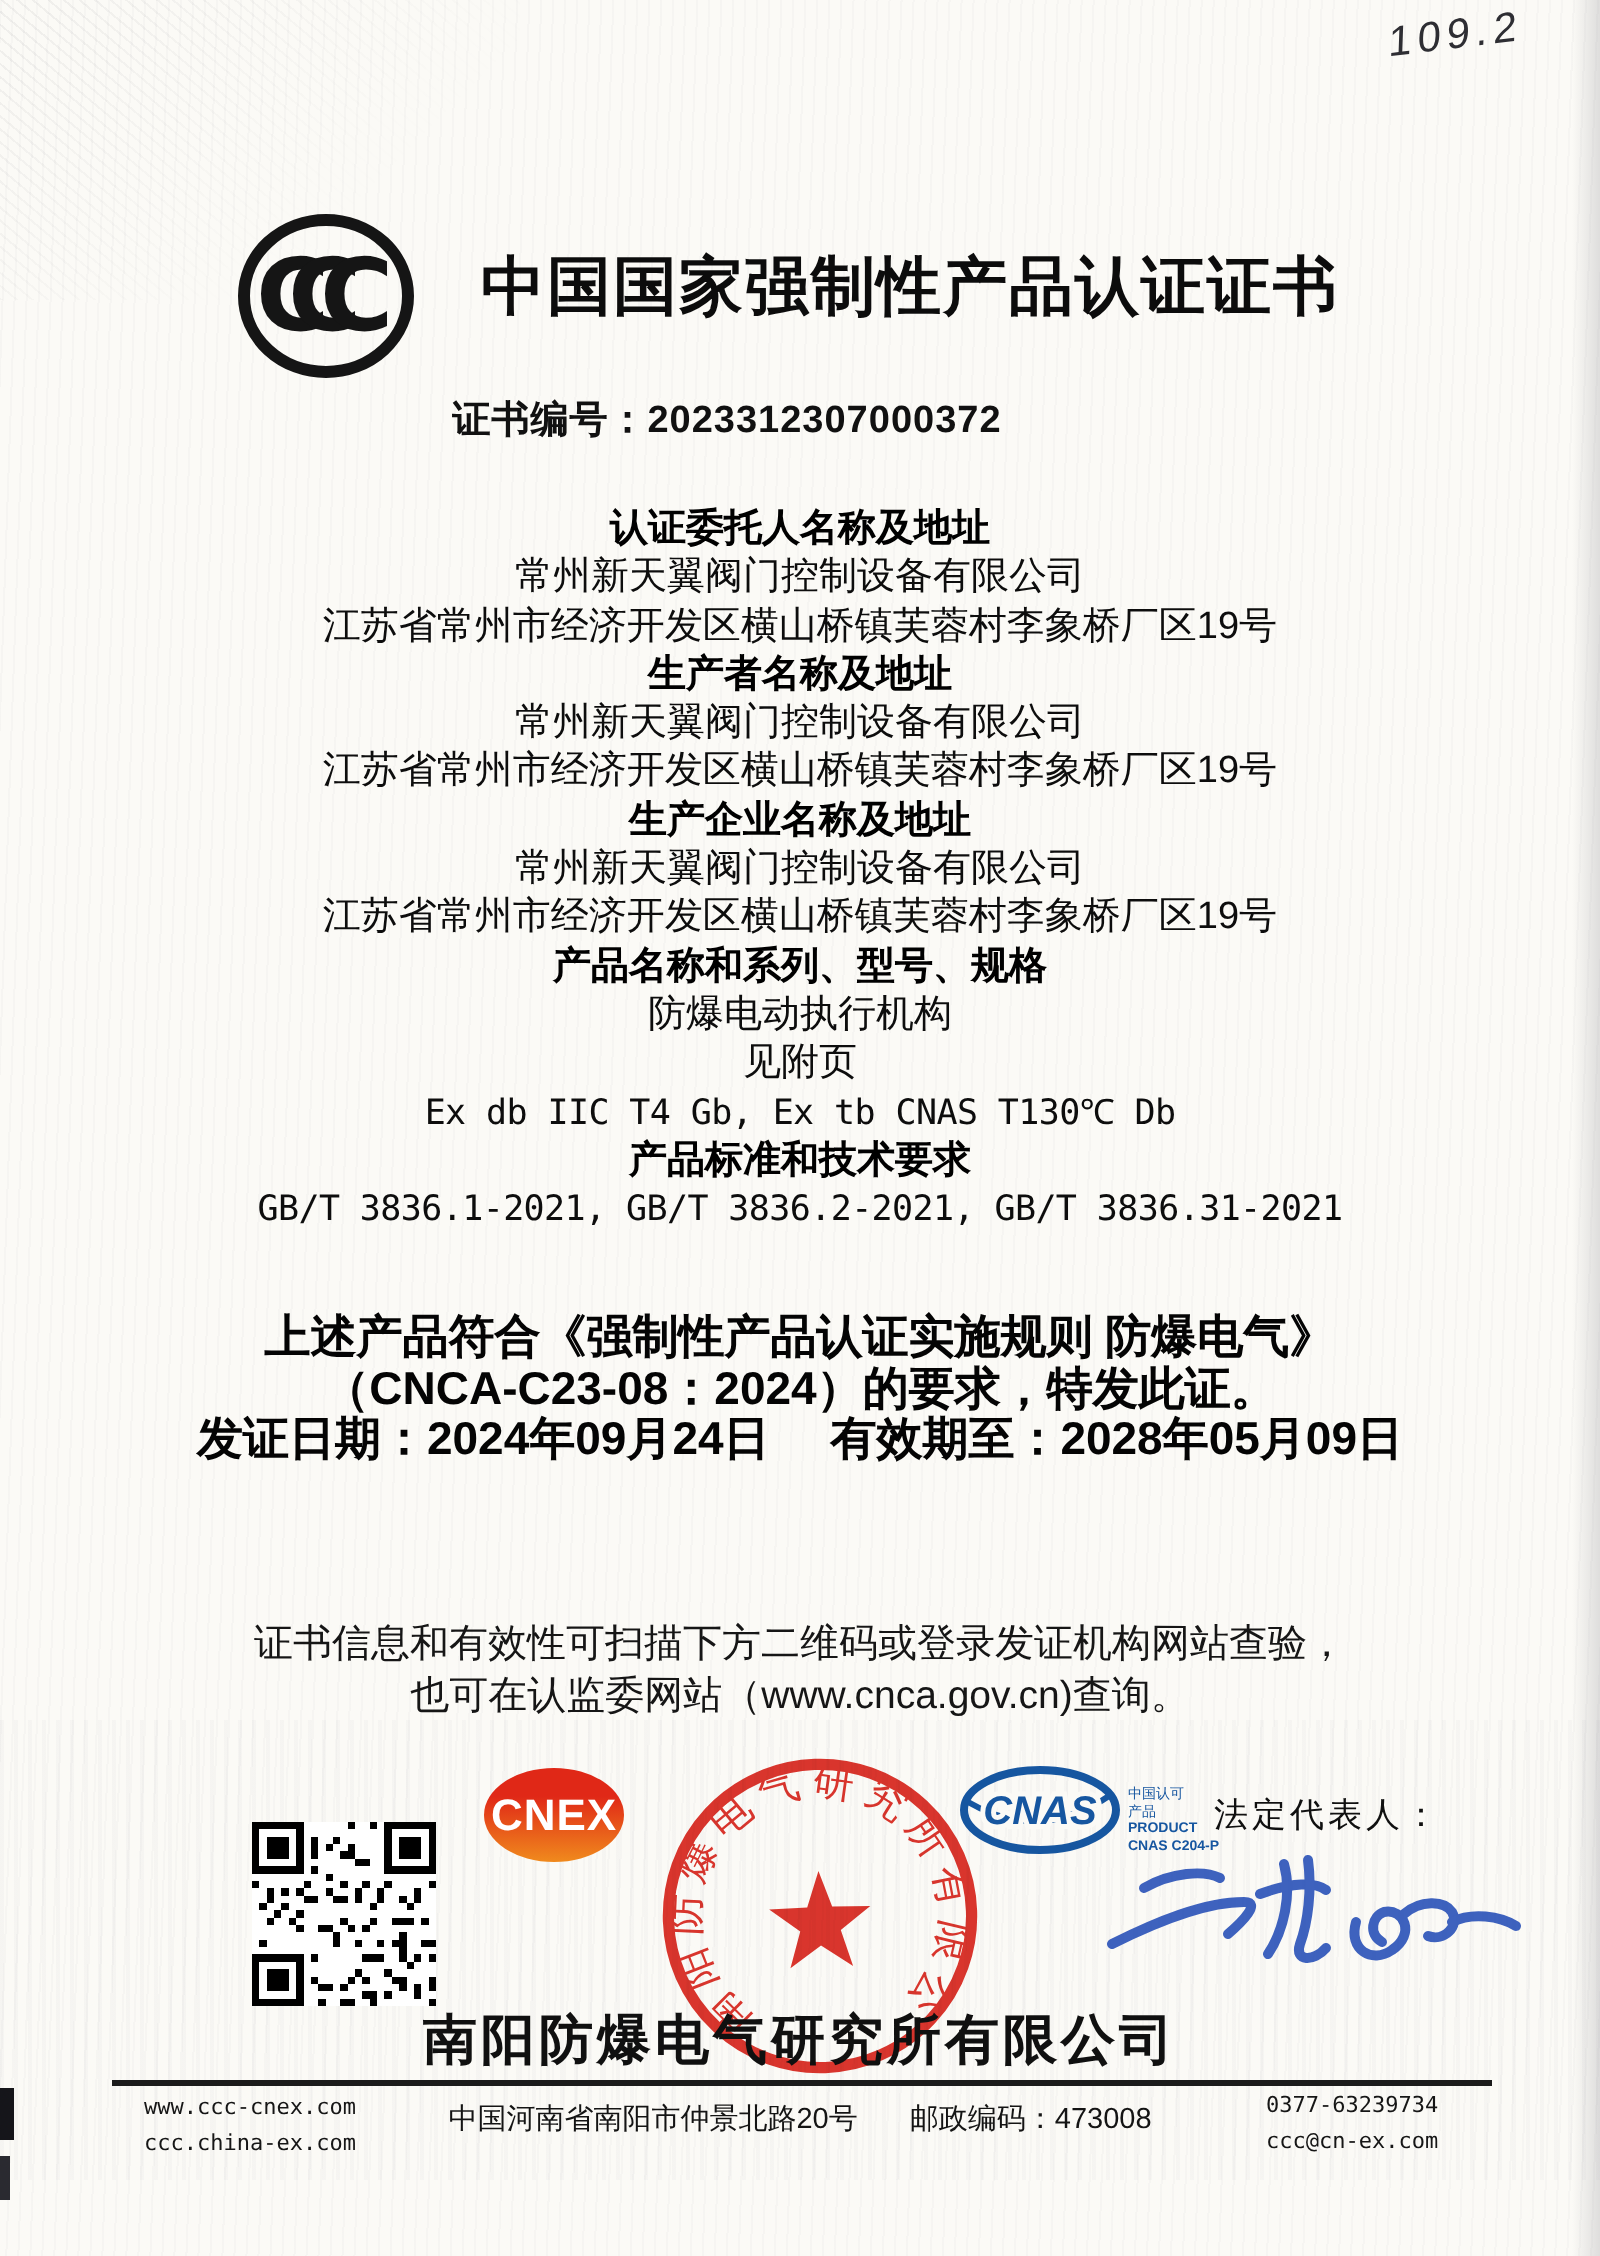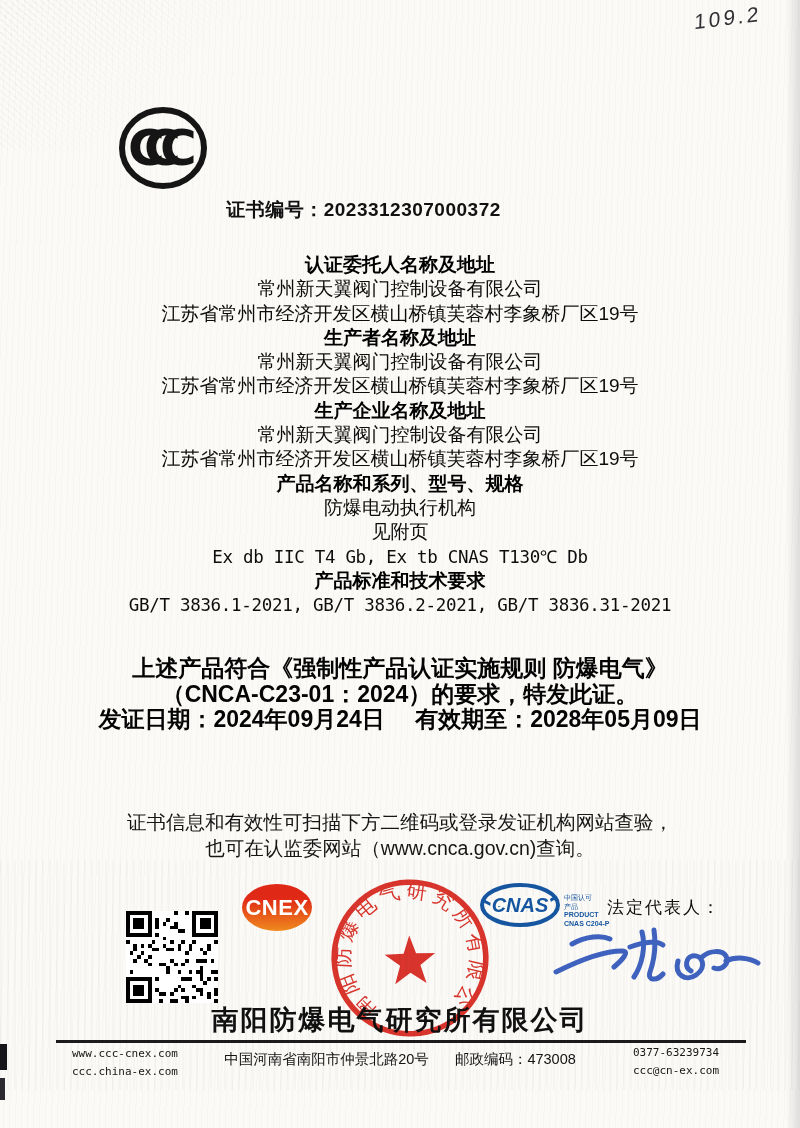"中国国家强制性产品认证证书" h1.title { html: none -> <h1>中国国家强制性产品认证证书</h1> }
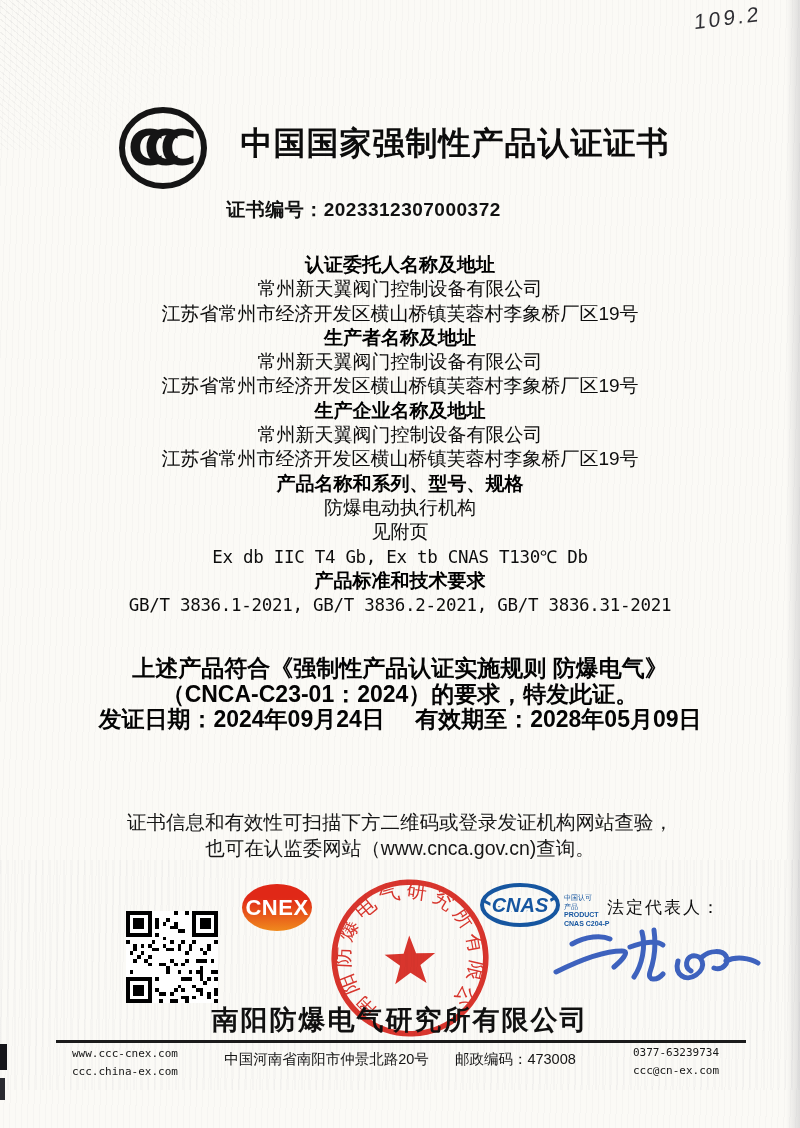"（CNCA-C23-01：2024）的要求，特发此证。" div { text: CNCA-C23-01 -> CNCA-C23-08 }
